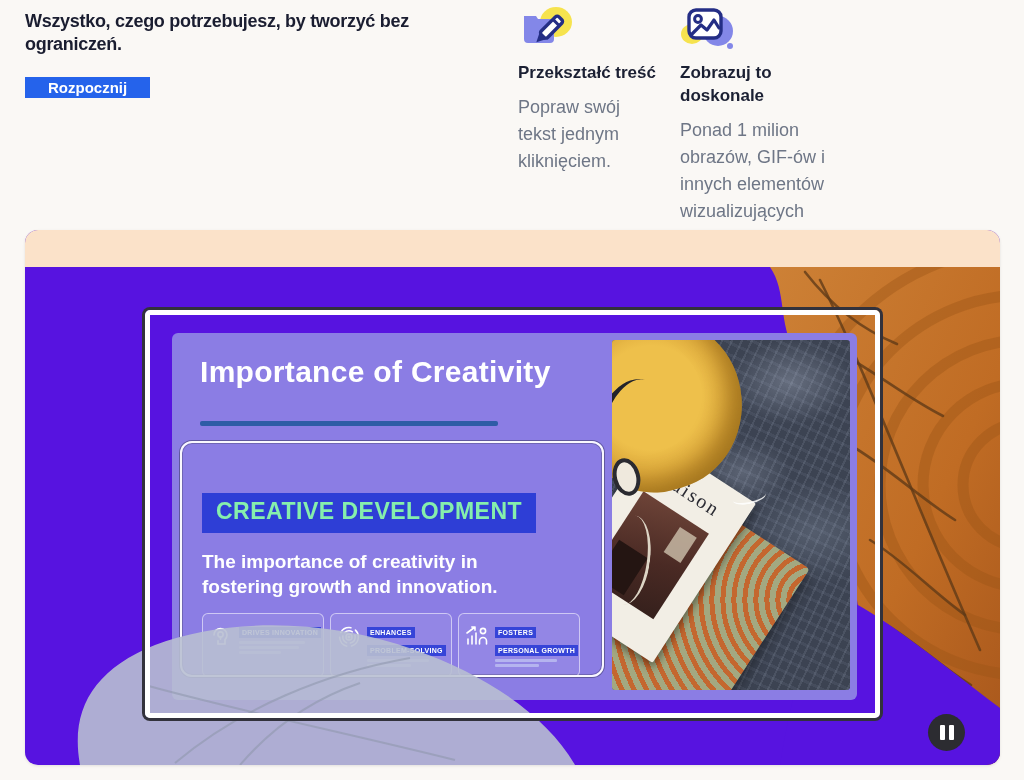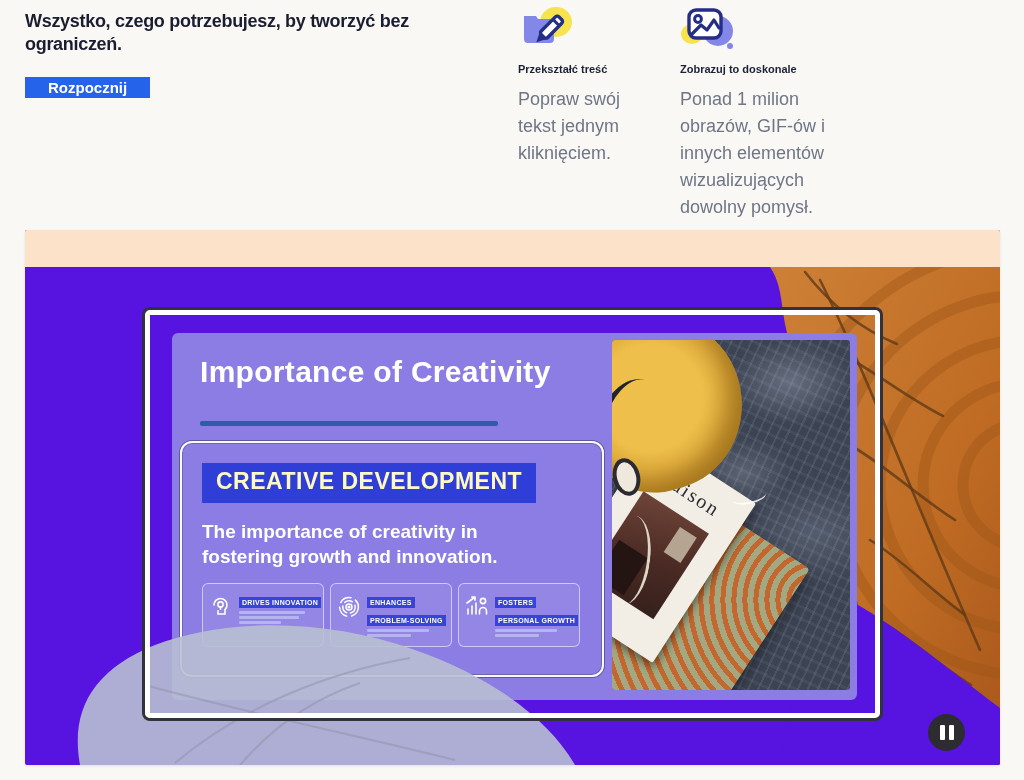"Przekształć treść" .f-title { font-size: 11px -> 17px }
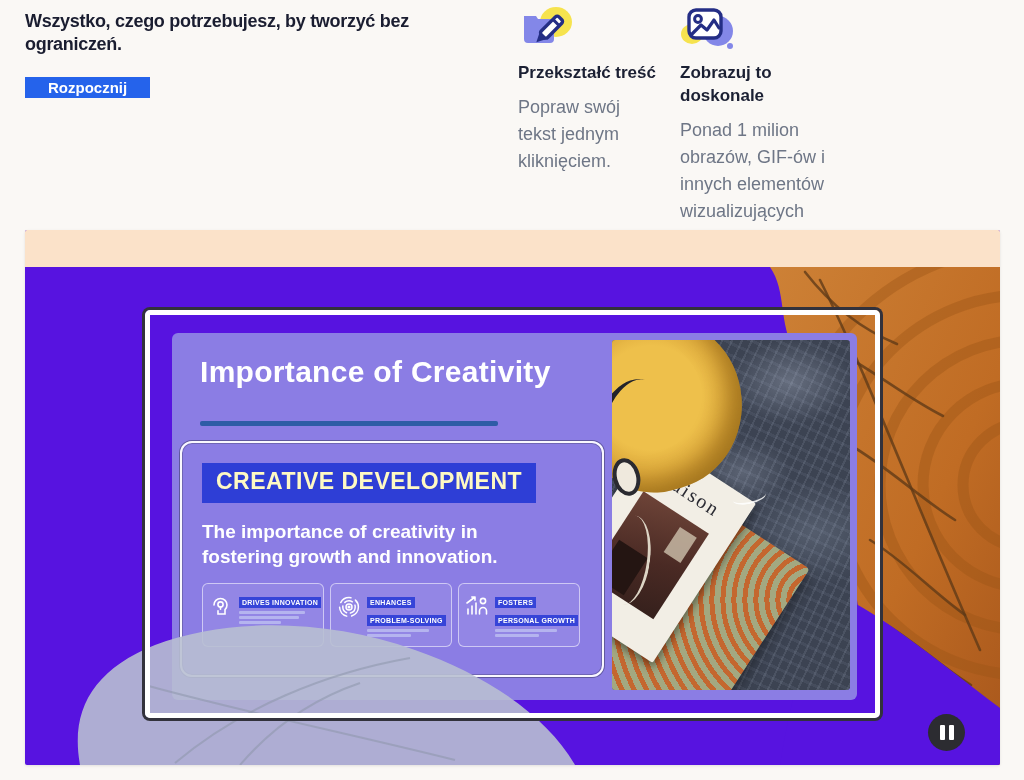"Importance of Creativity" .demo { border-radius: 2px -> 13px }
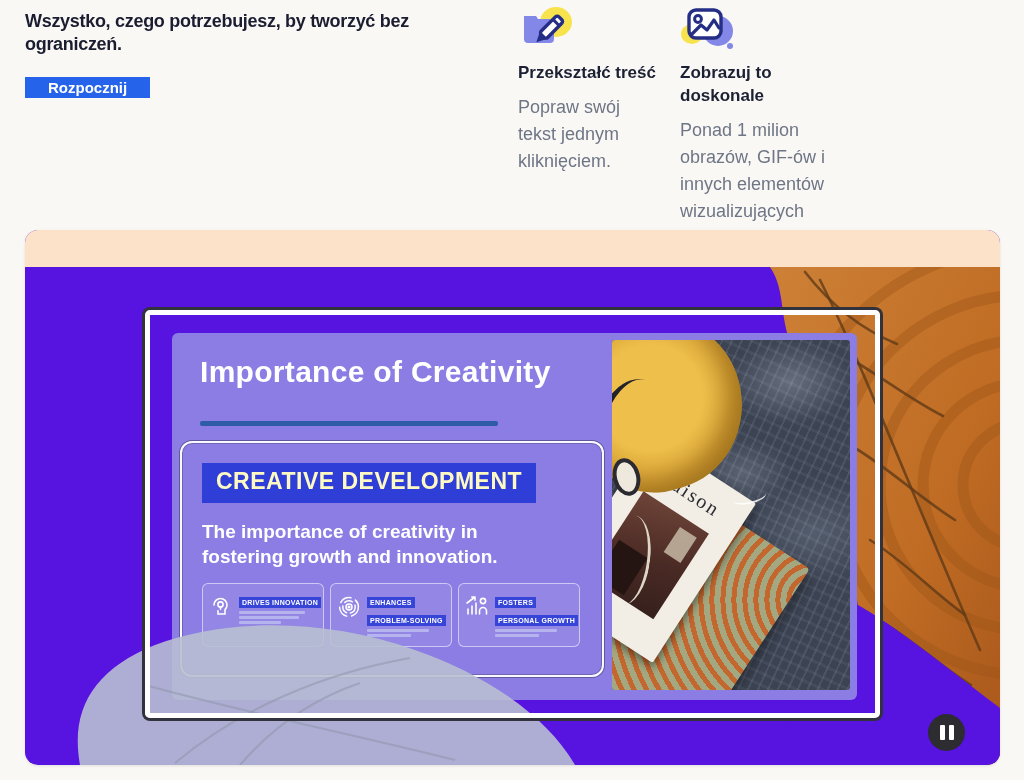"CREATIVE DEVELOPMENT" .chip { color: #fef9c3 -> #86efac; margin-top: none -> 30px }
